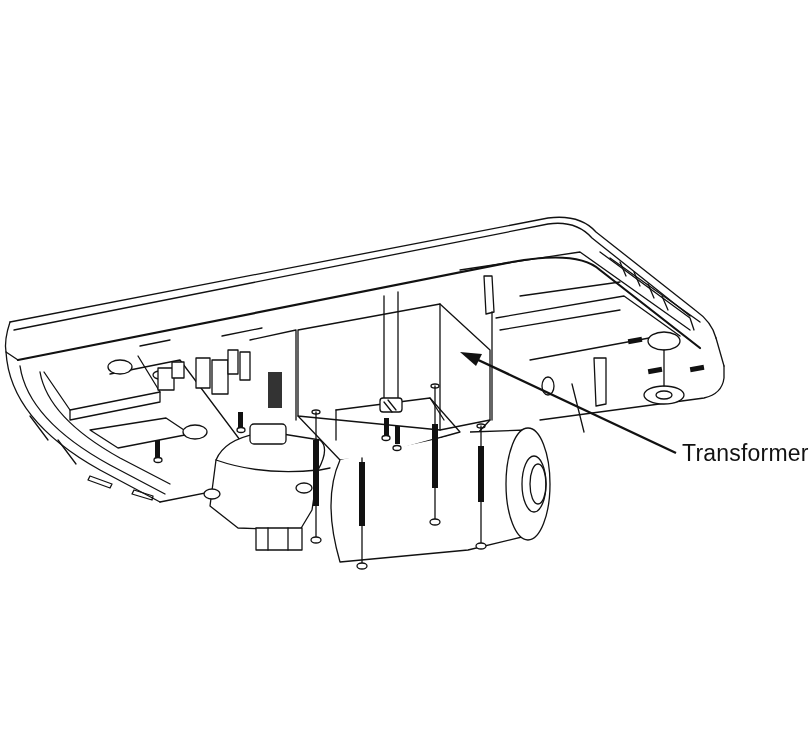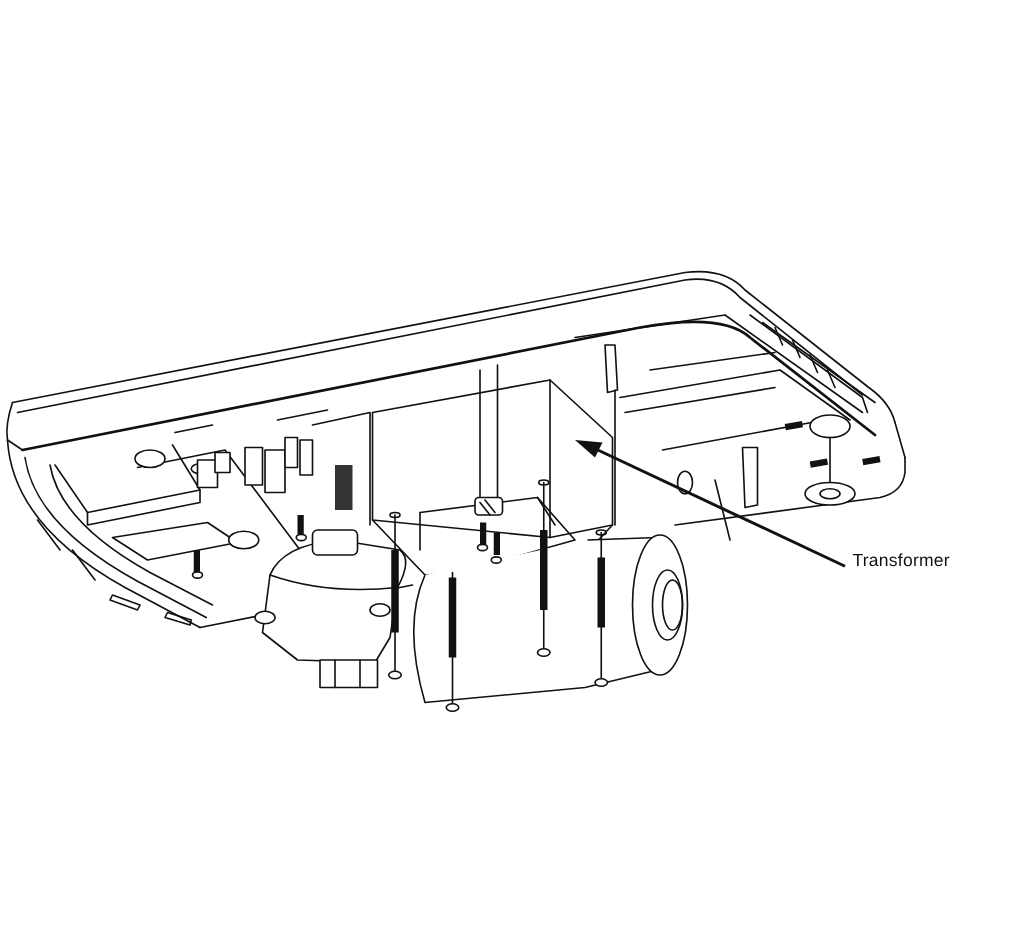"Transformer" .label { font-size: 14px -> 23px }
